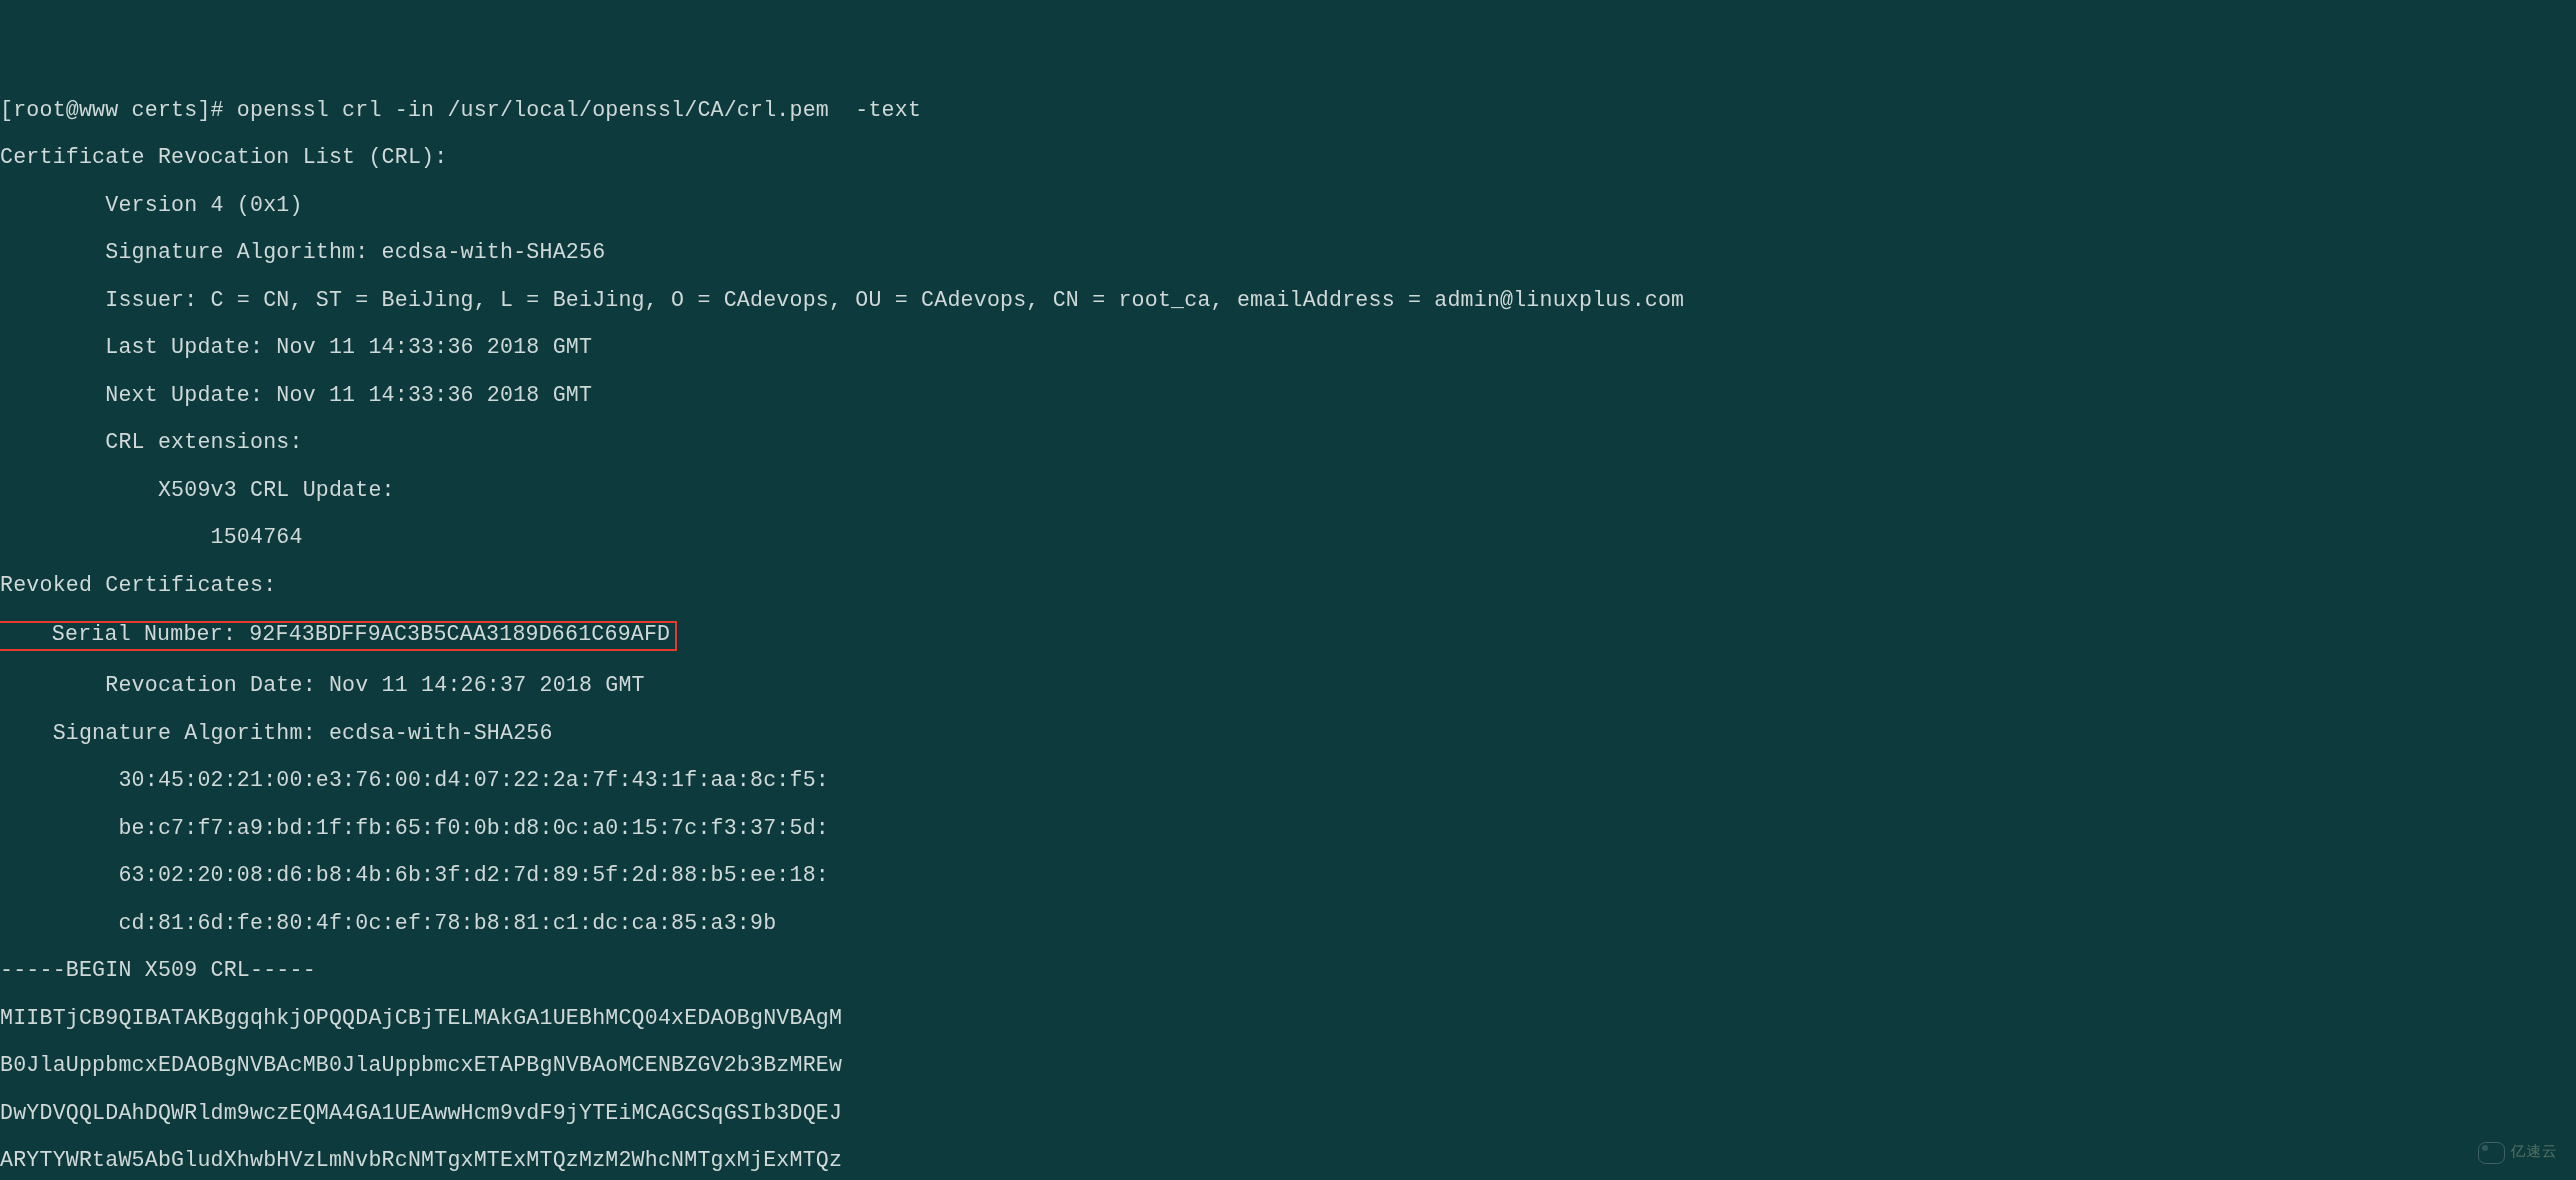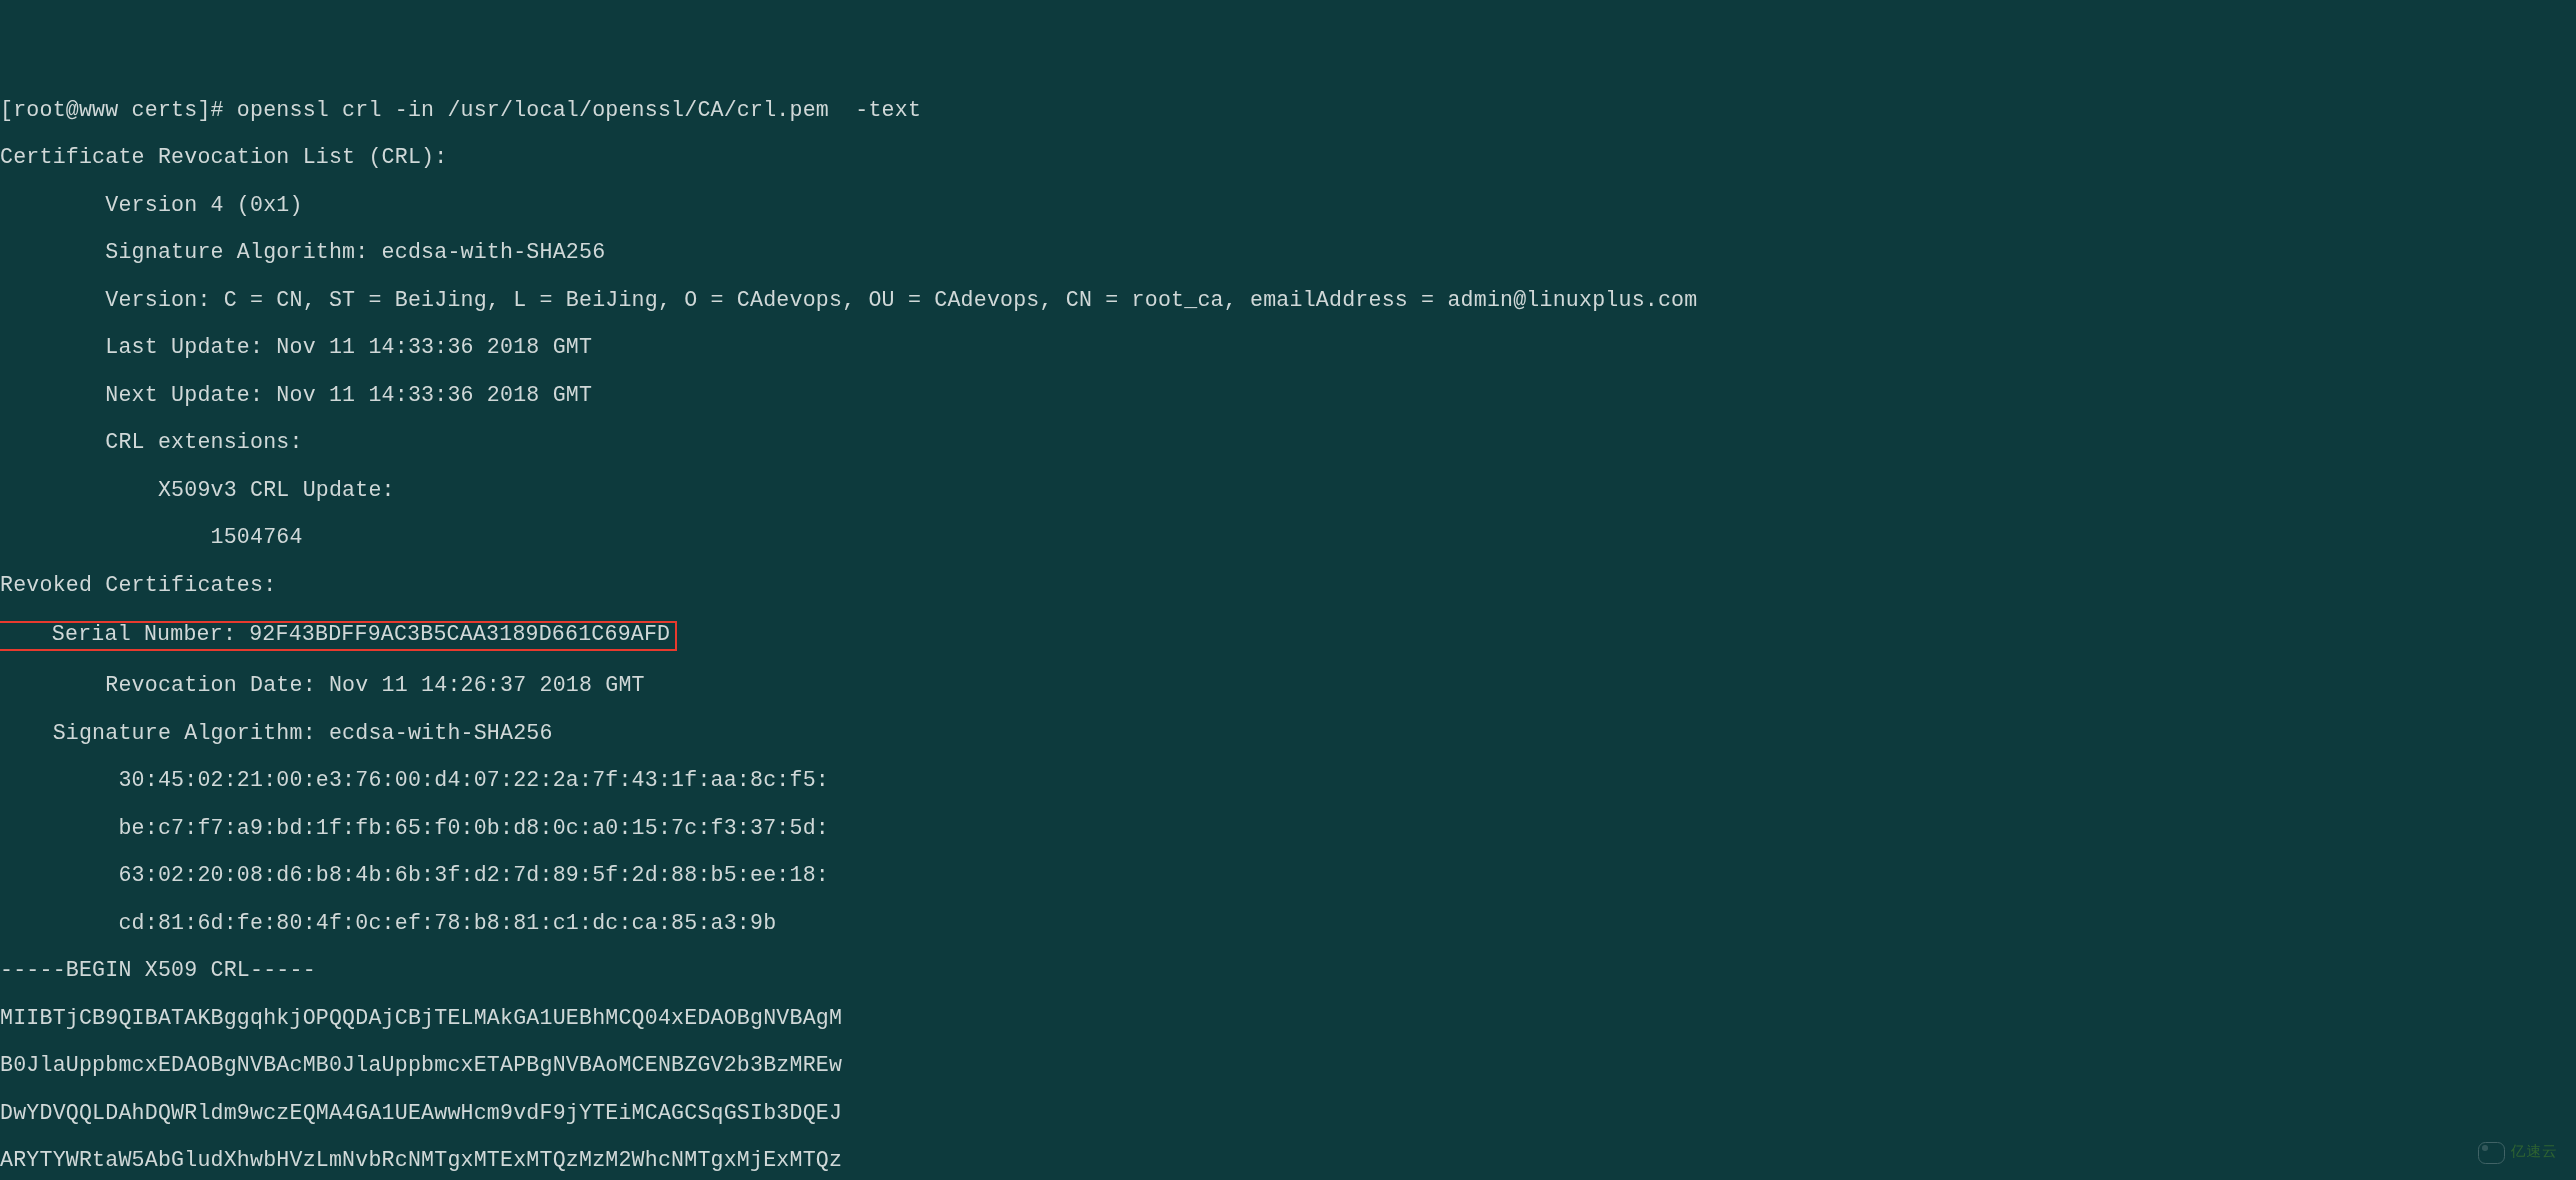"Version: C = CN, ST" div.line { text: Version -> Issuer }
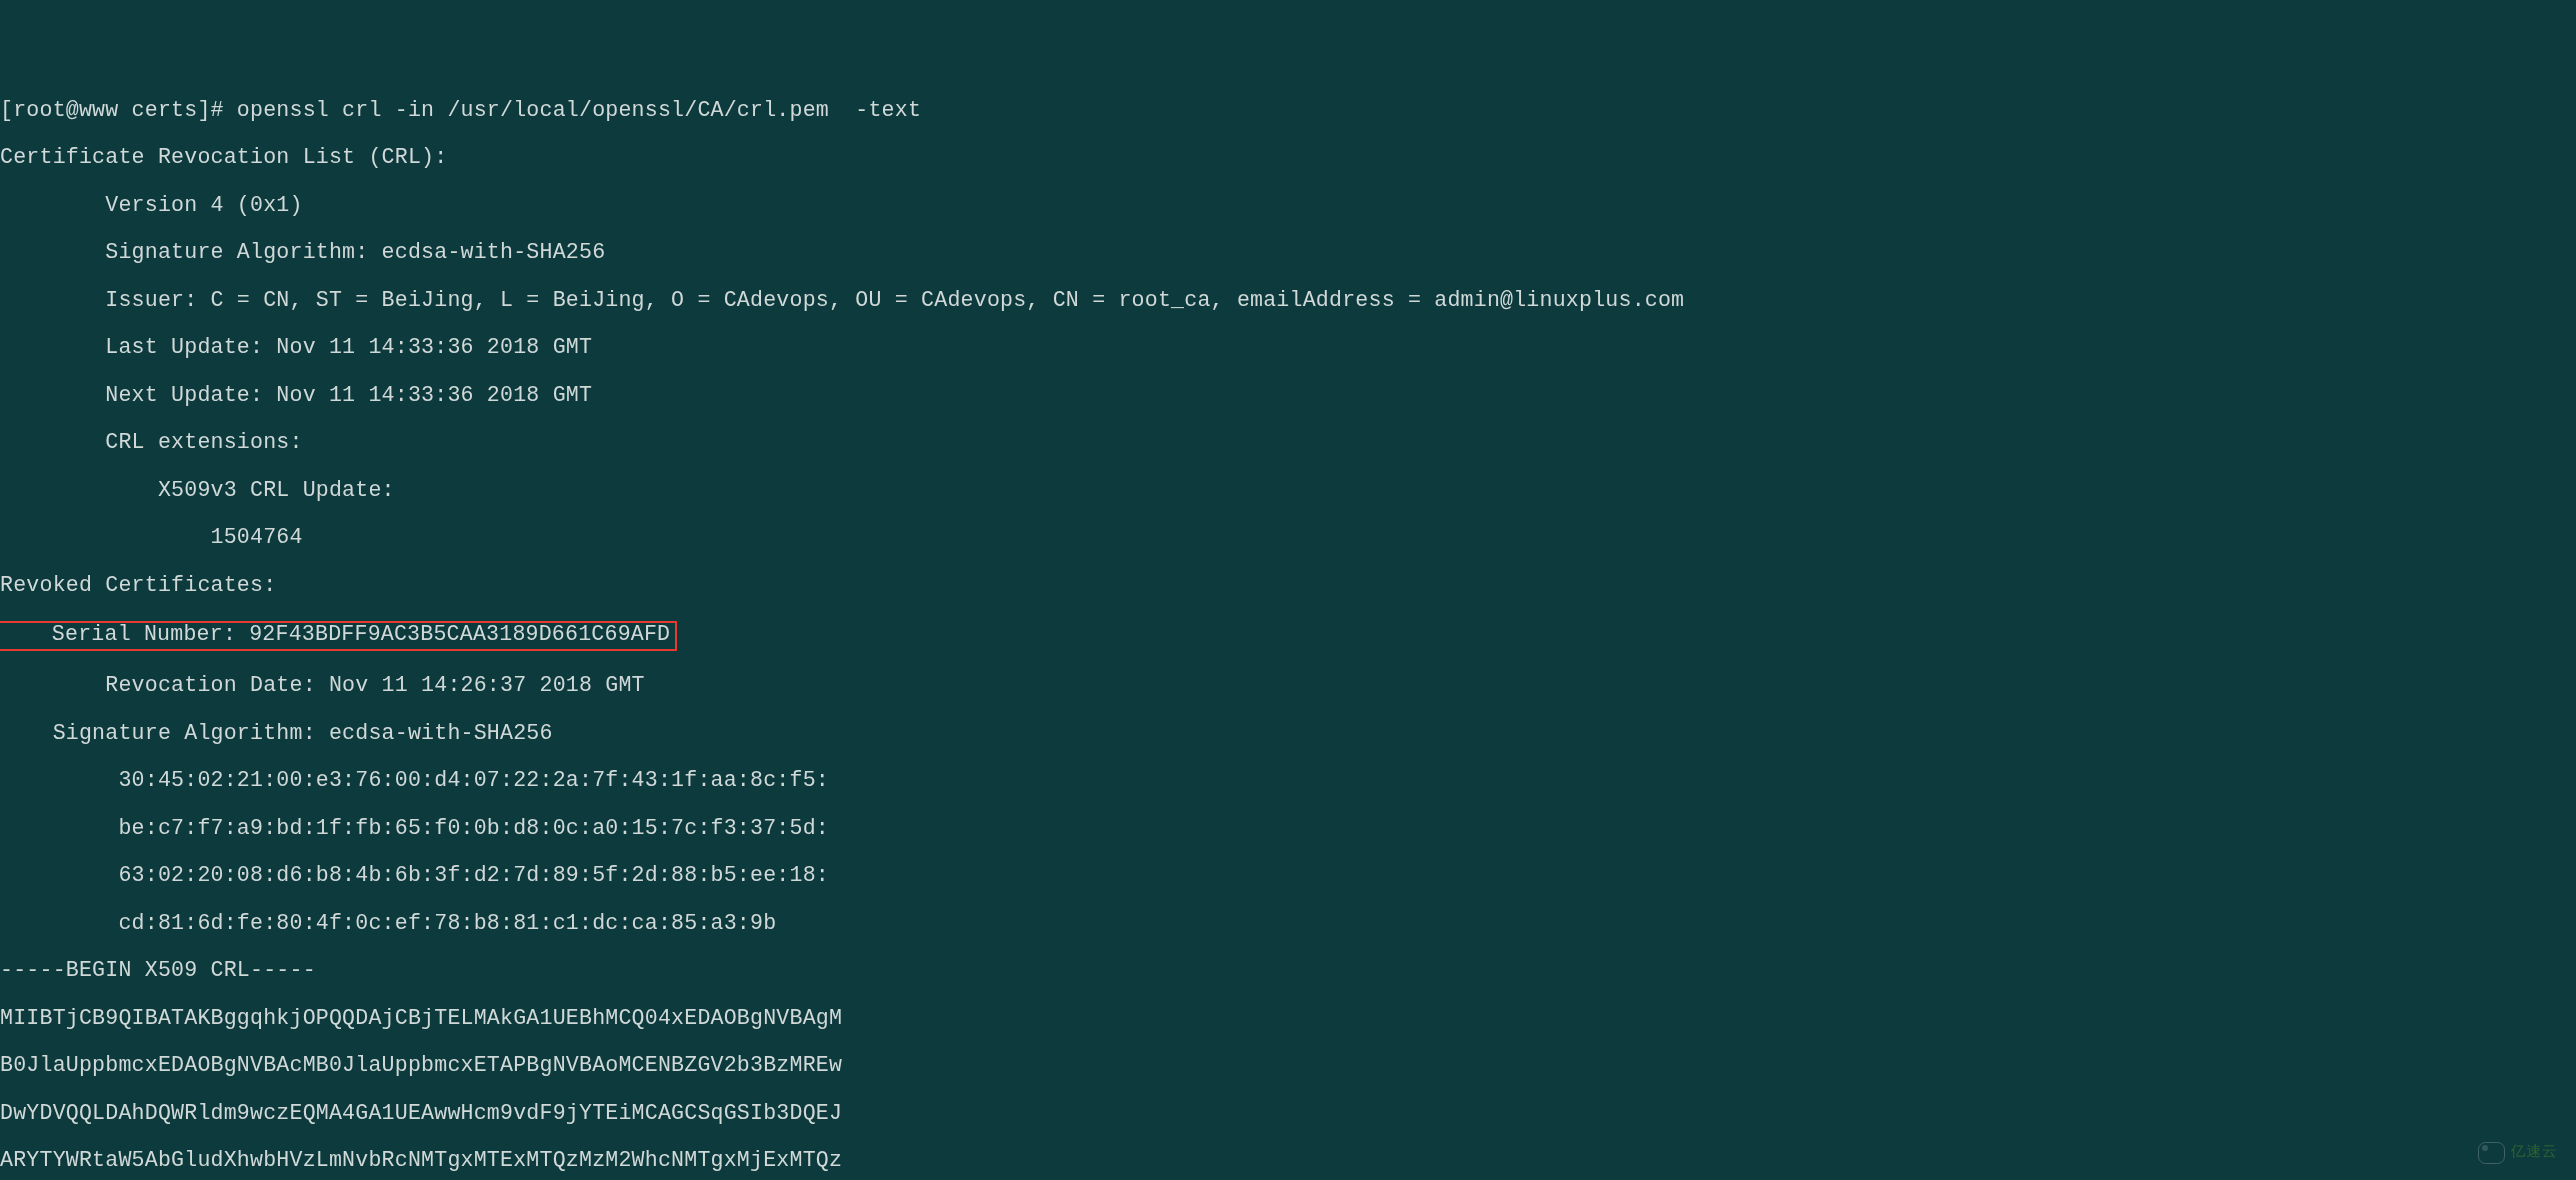"亿速云" .watermark-text { color: #84cc16 -> #fef9c3 }
